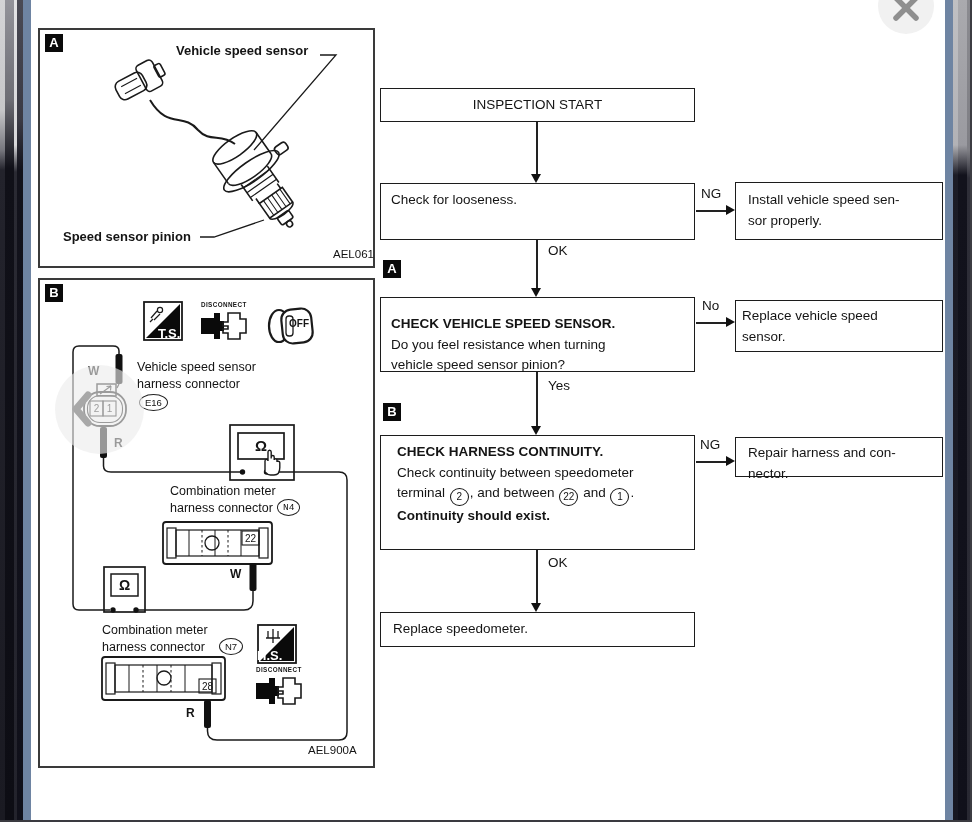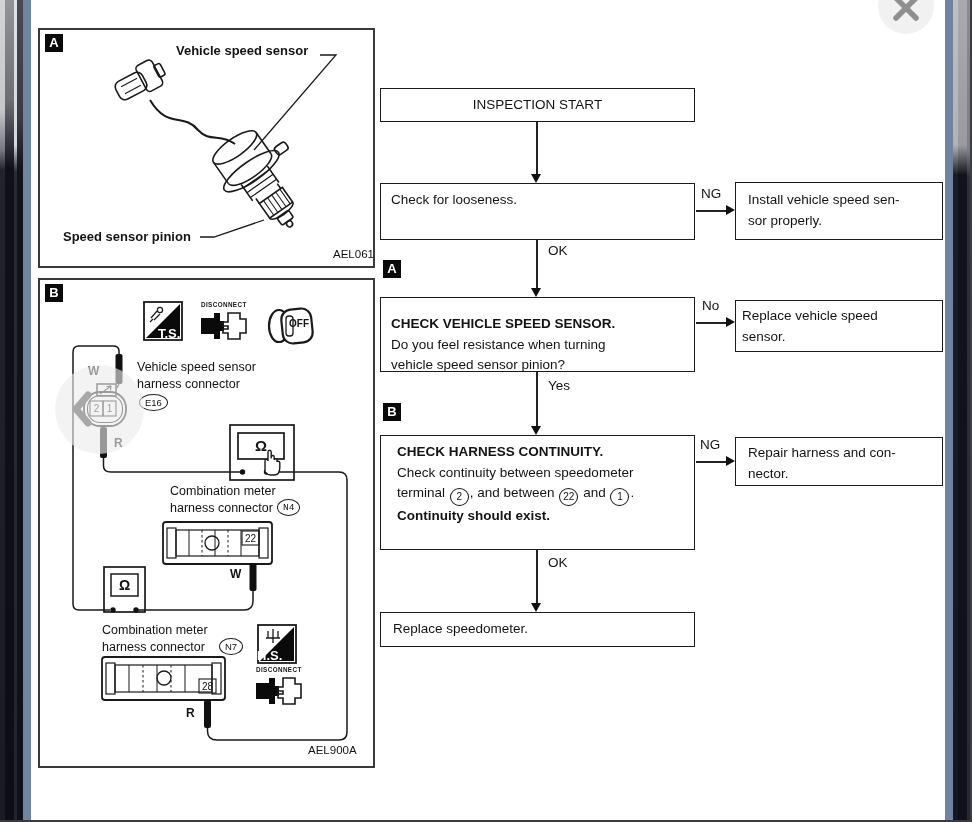"Repair harness and con-" div.fbox { height: 49px -> 40px }
